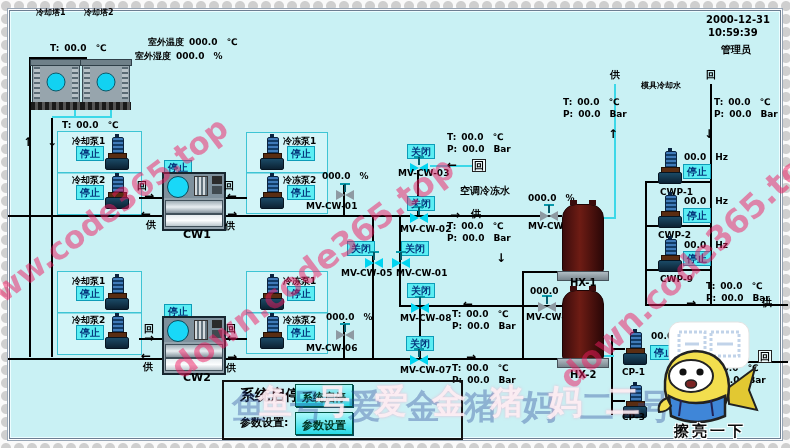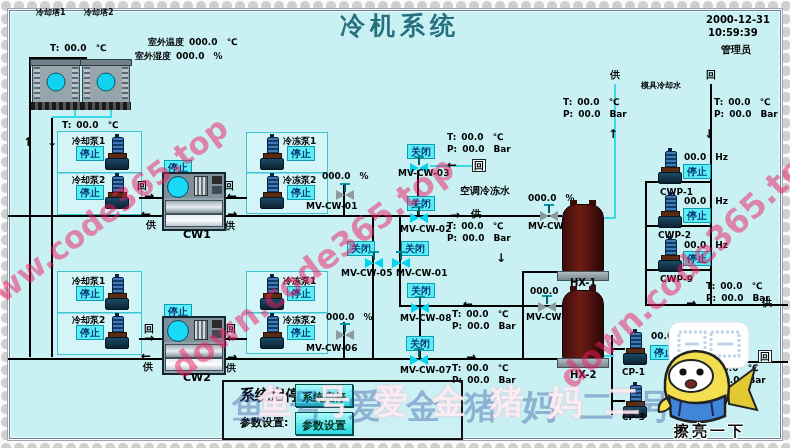"冷机系统" div.title { html: <div>冷机系统</div> -> none }
